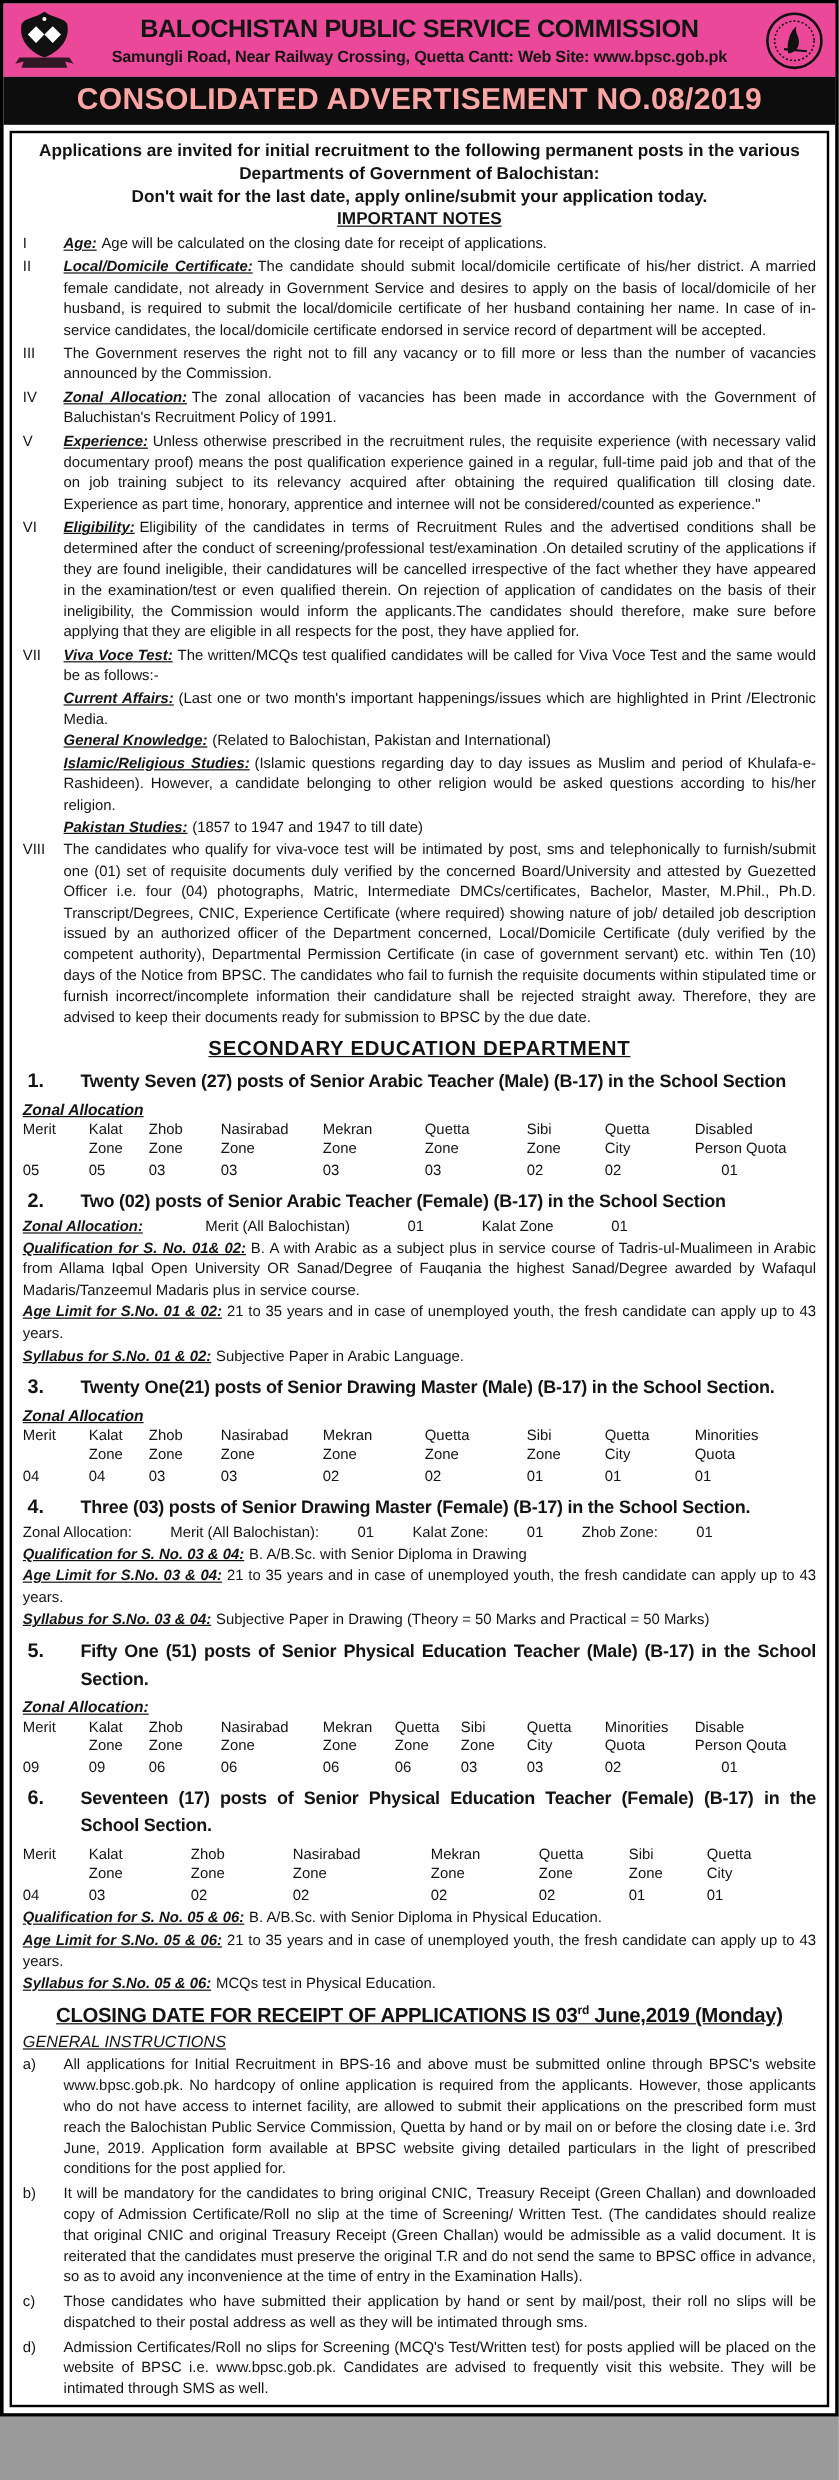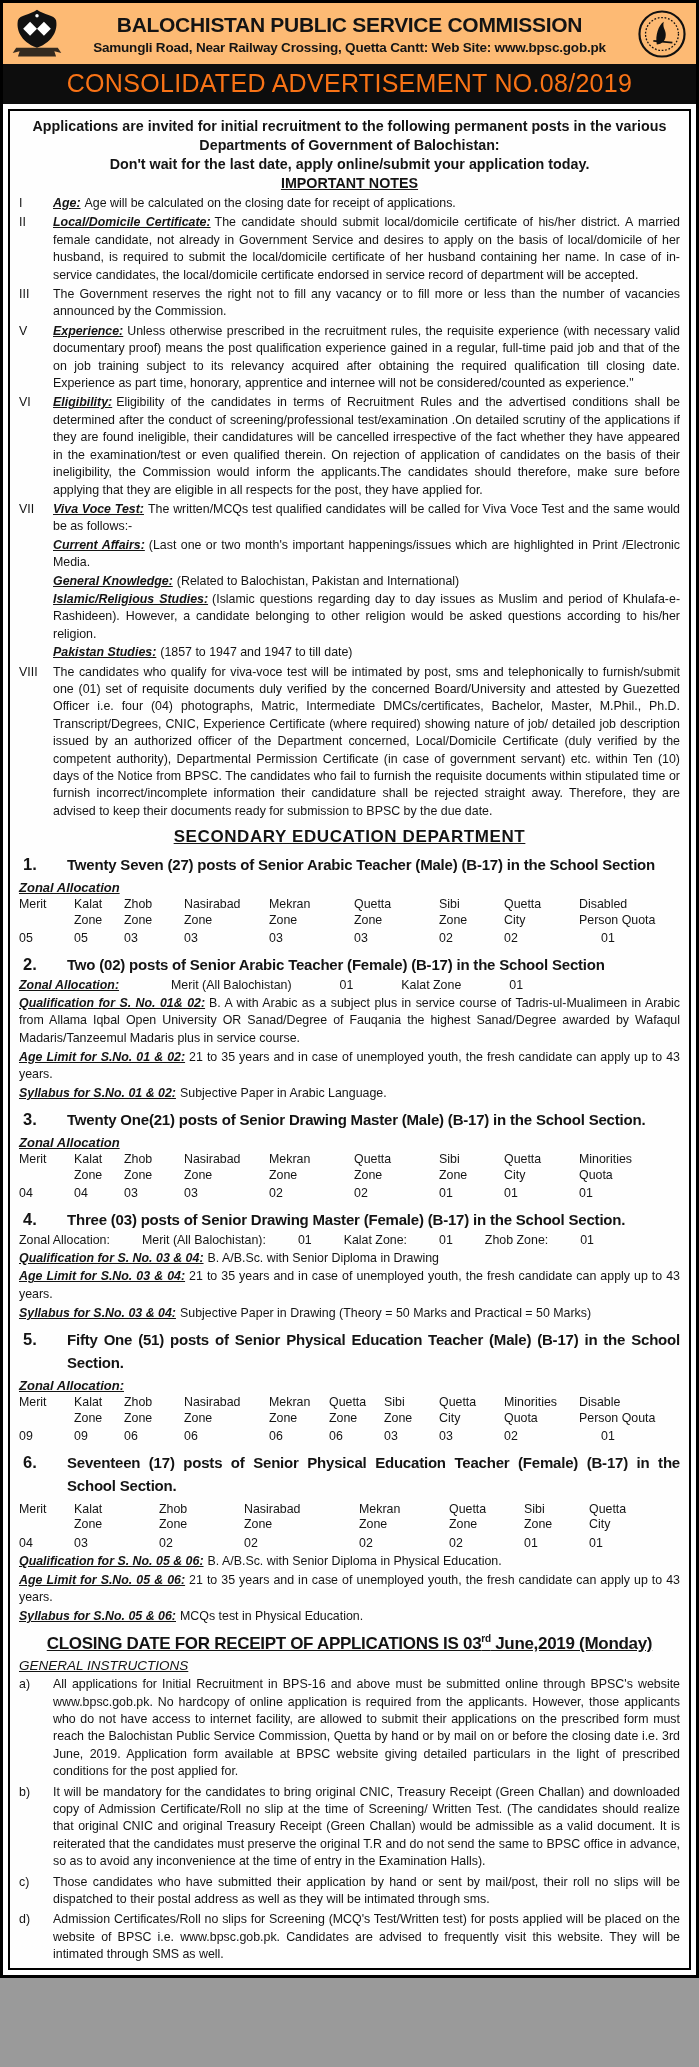"BALOCHISTAN PUBLIC SERVICE COMMISSION" .hdr { background: #fdba74 -> #ec4899 }
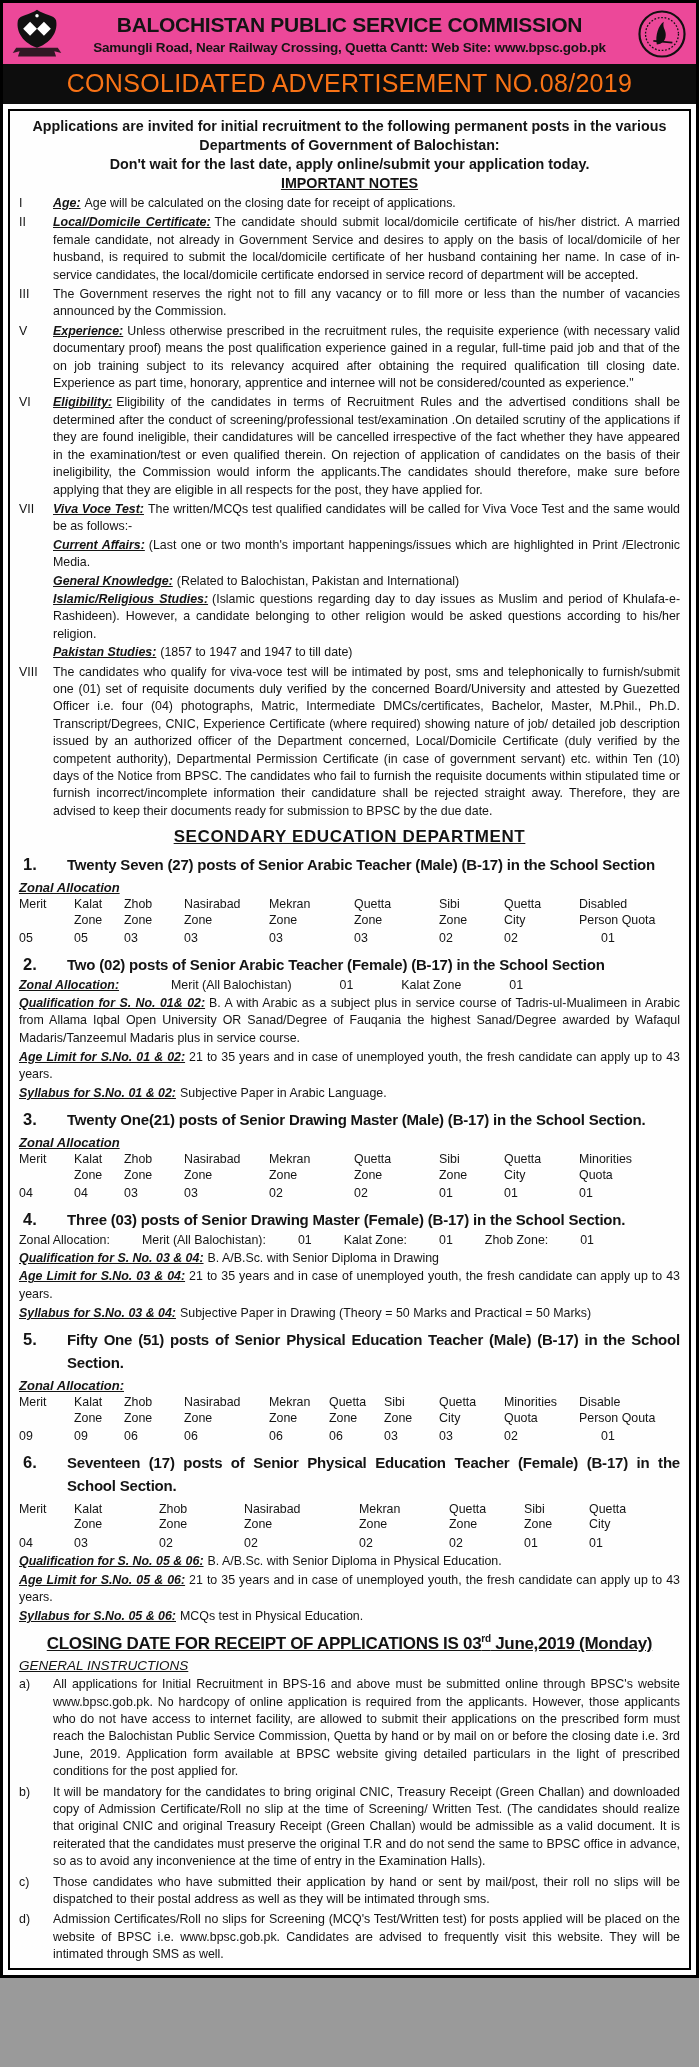"CONSOLIDATED ADVERTISEMENT NO.08/2019" .banner { color: #f97316 -> #fca5a5; font-weight: normal -> bold }
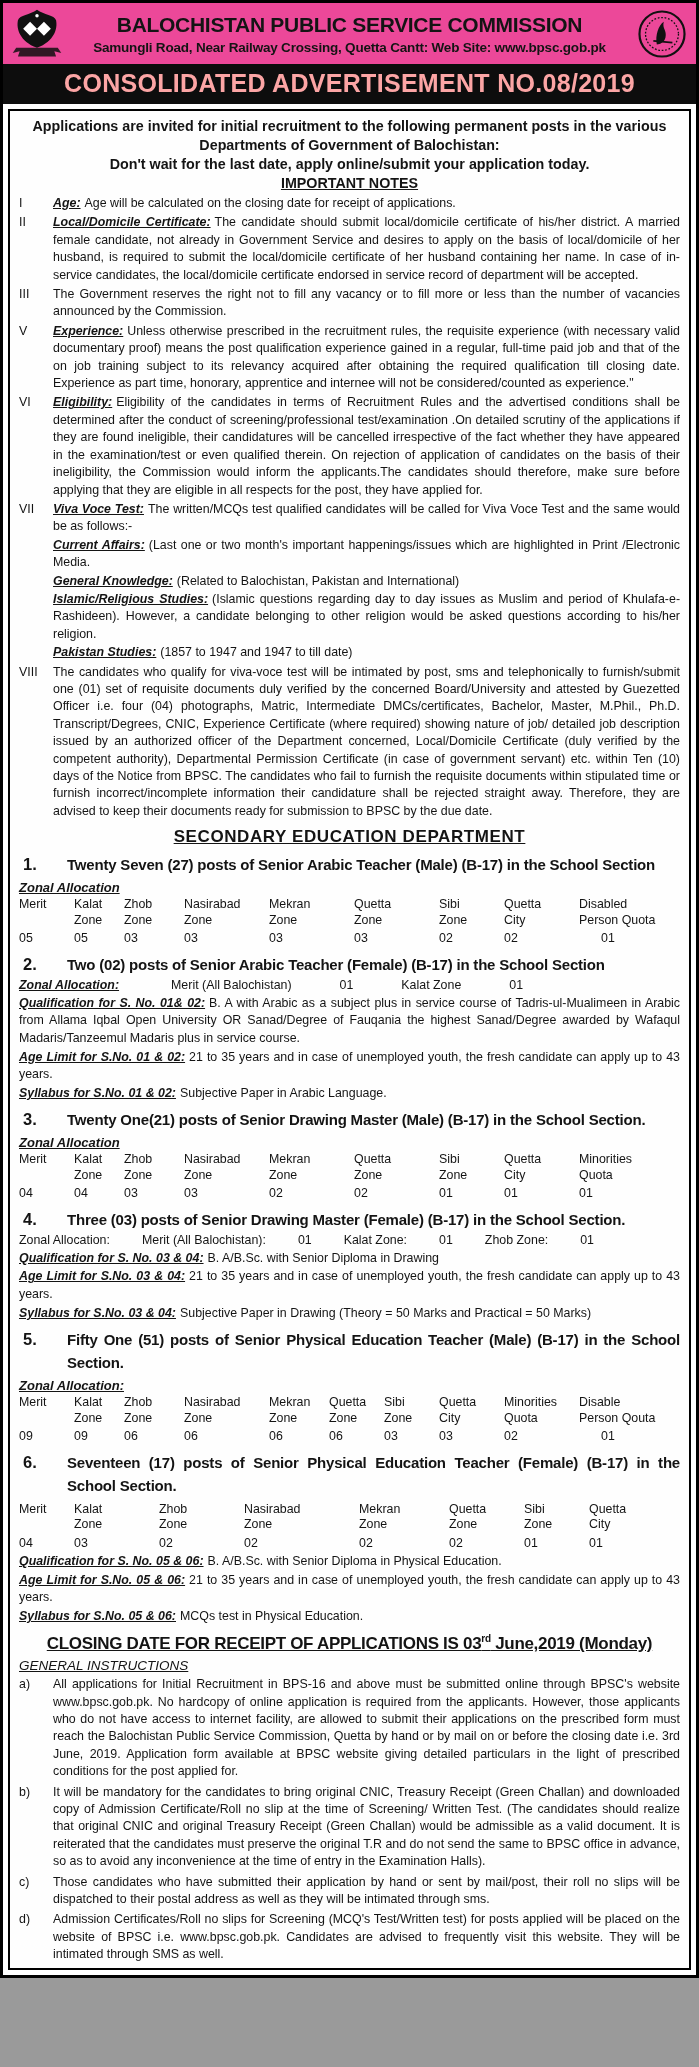"IV" div.note { html: none -> <div> <div>IV</div> <div><span>Zonal Allocation:</span><span>The zonal allocation of vacancies has been made in accordance with the Government of Baluchistan's Recruitment Policy of 1991.</span></div> </div> }
